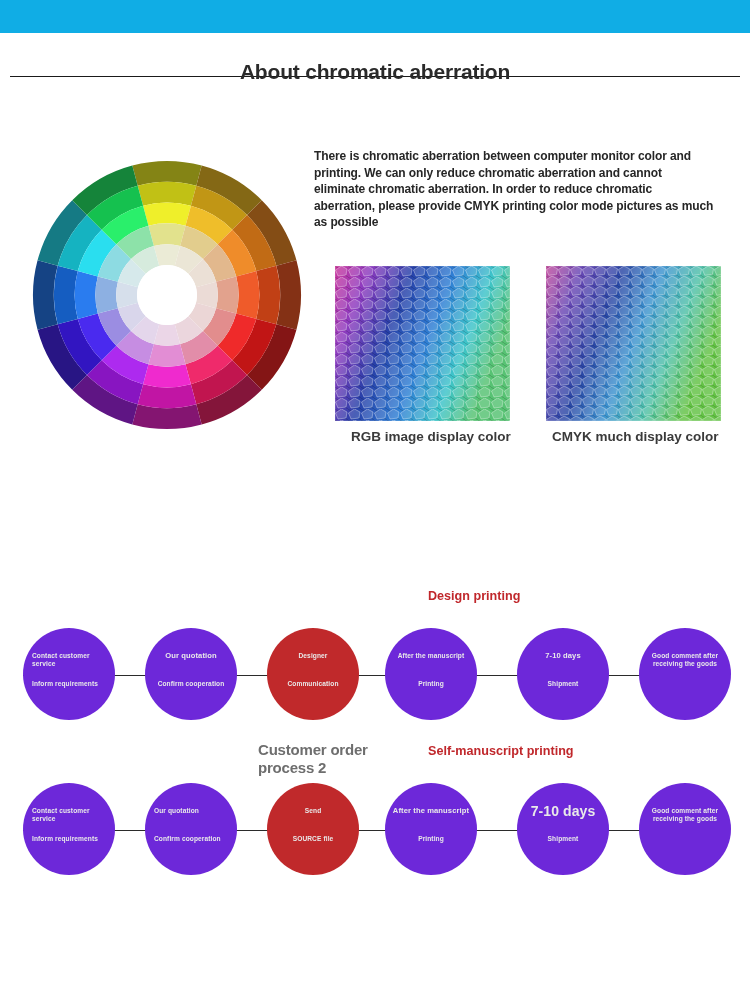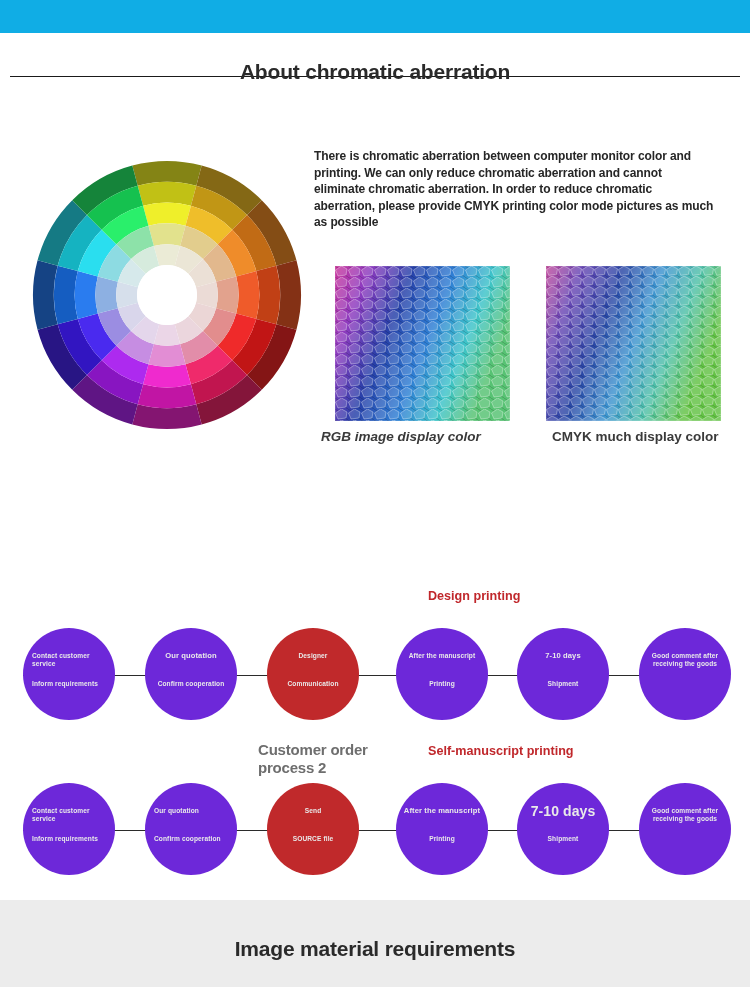"RGB image display color" .caption-rgb { font-style: italic -> none; left: 321px -> 351px }
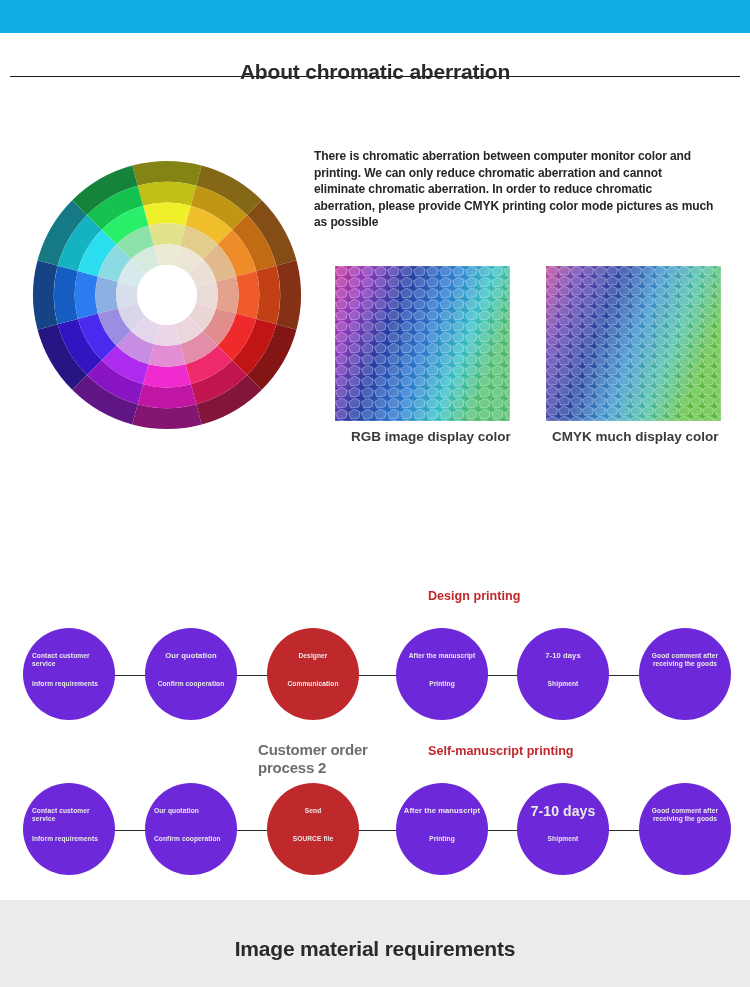"After the manuscript" .n4 { left: 396px -> 385px }
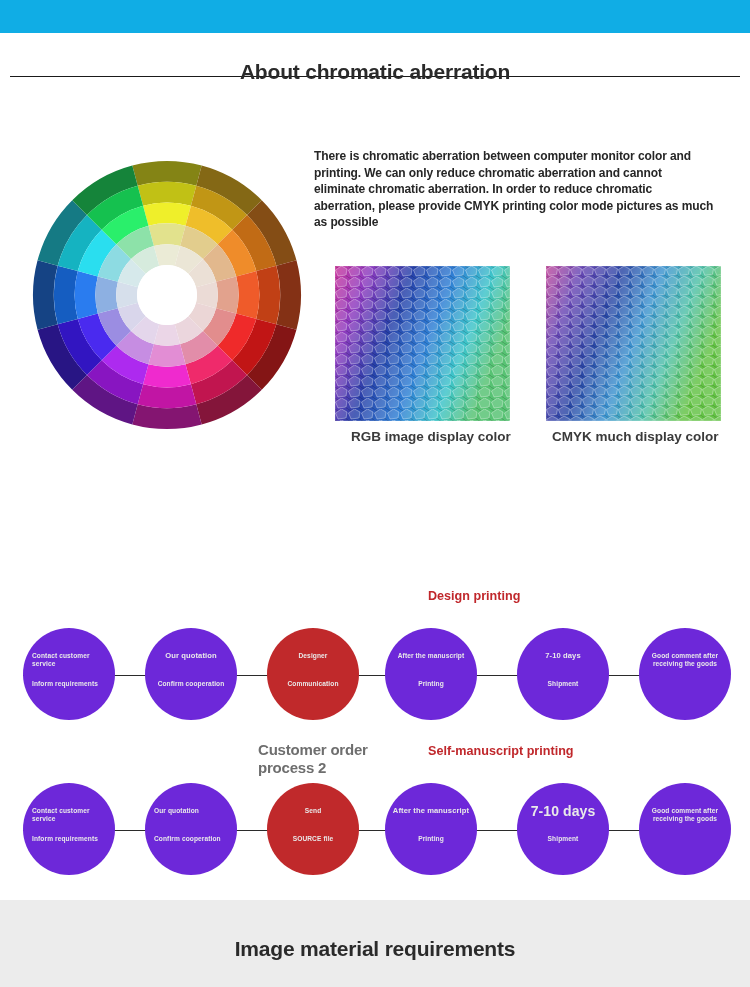"Image material requirements" div.bottom-band { html: <div> <div>Image material requirements</div> </div> -> none }
